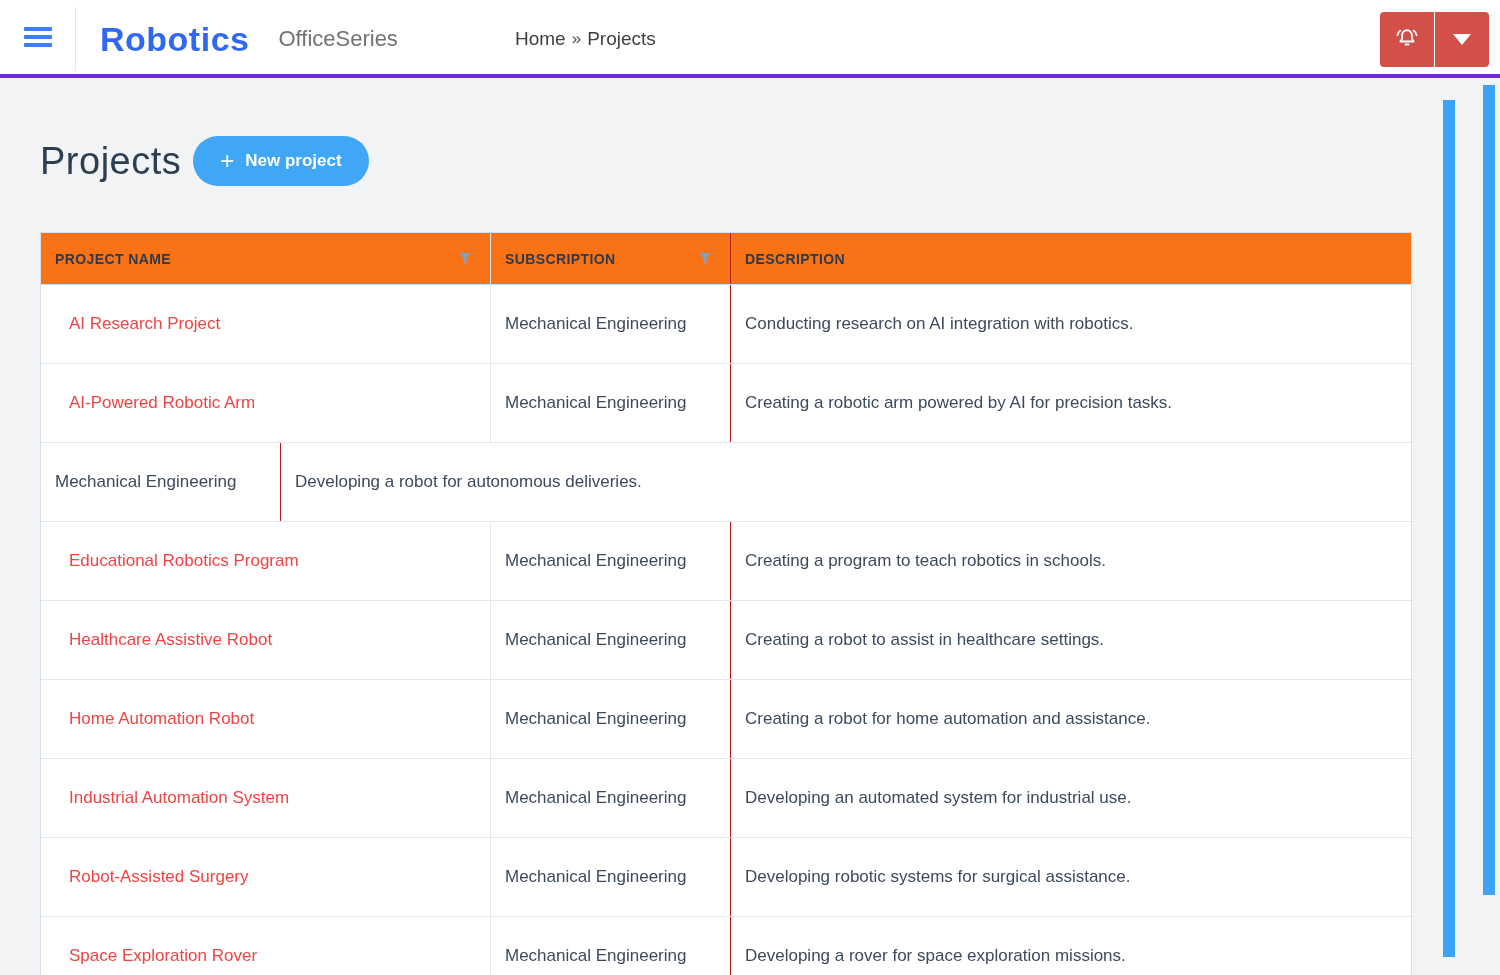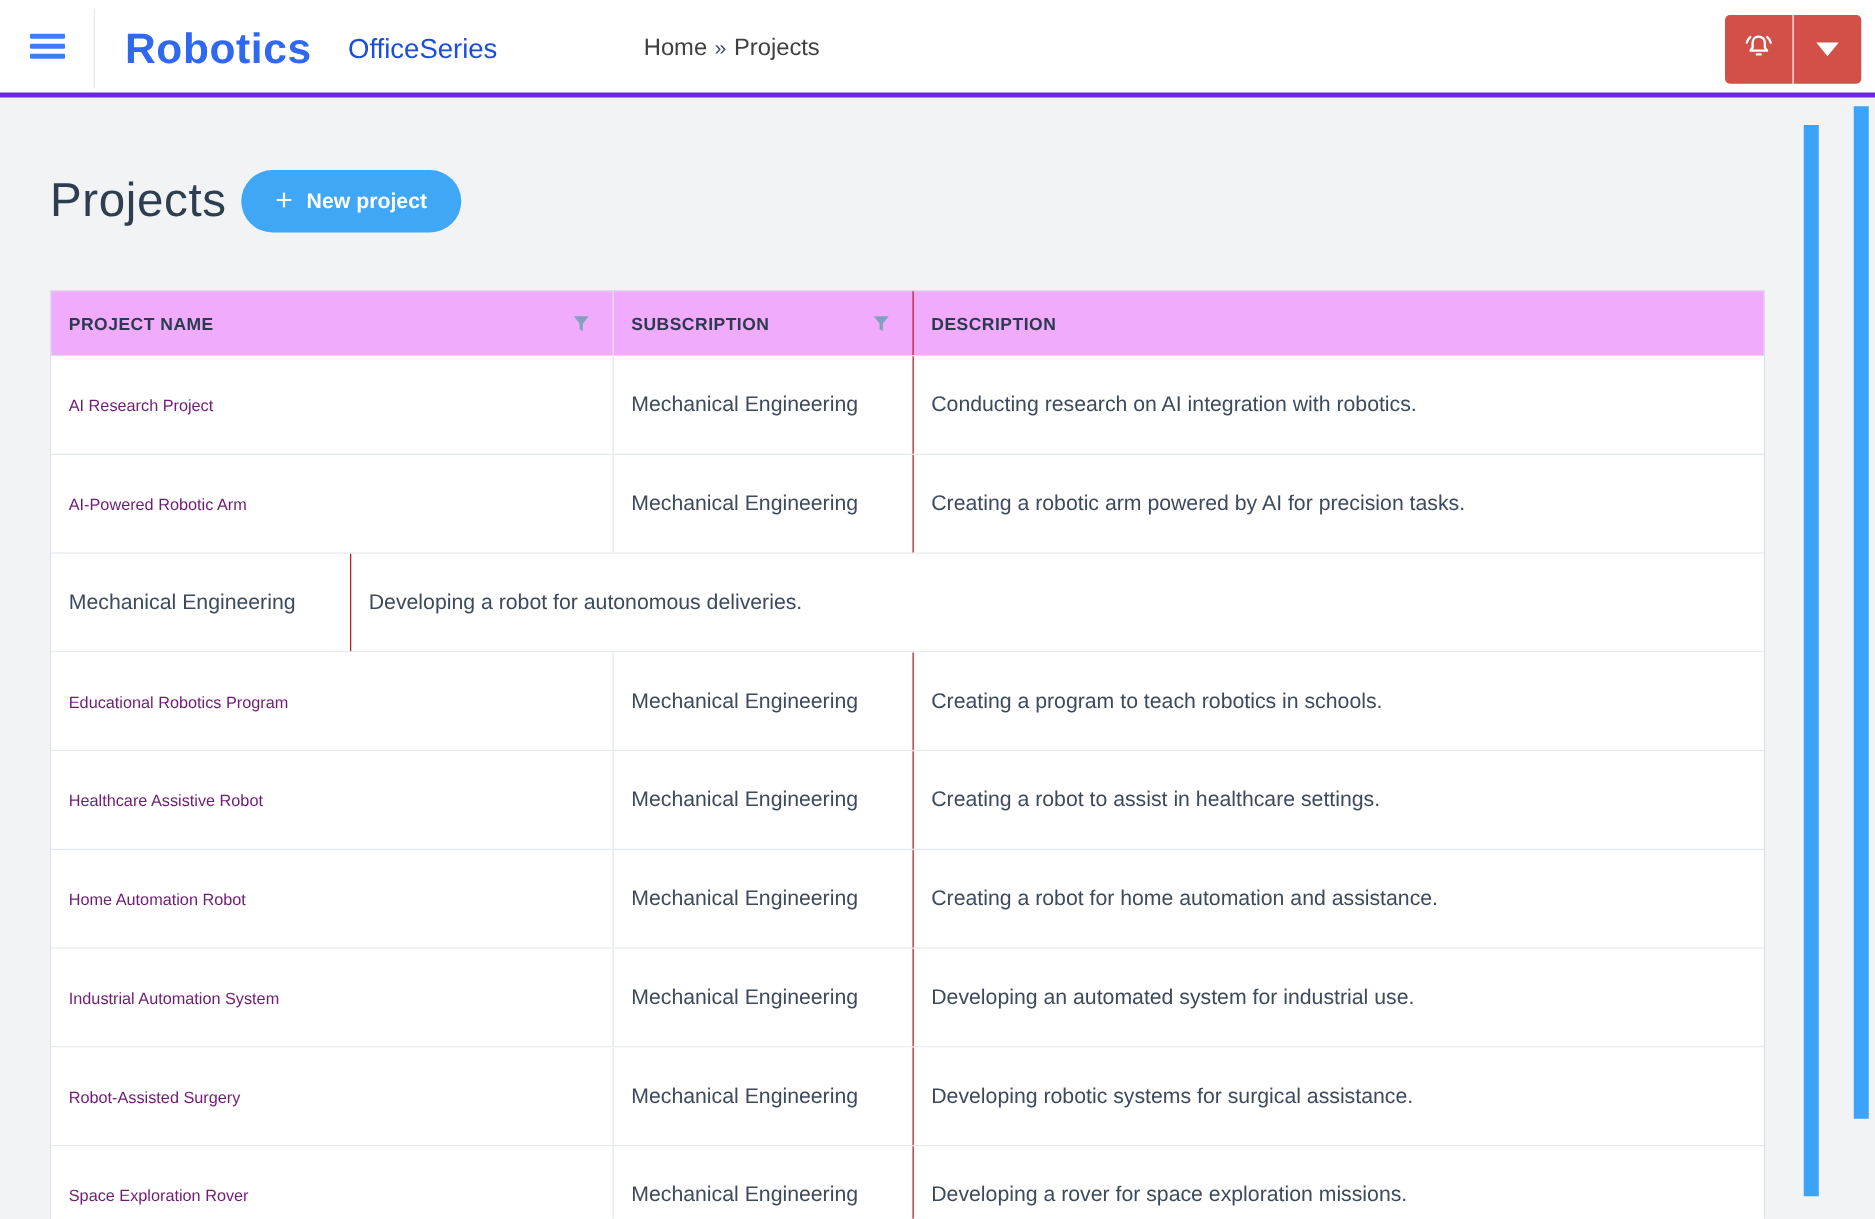"OfficeSeries" .brand .suite { color: #1d4ed8 -> #737373 }
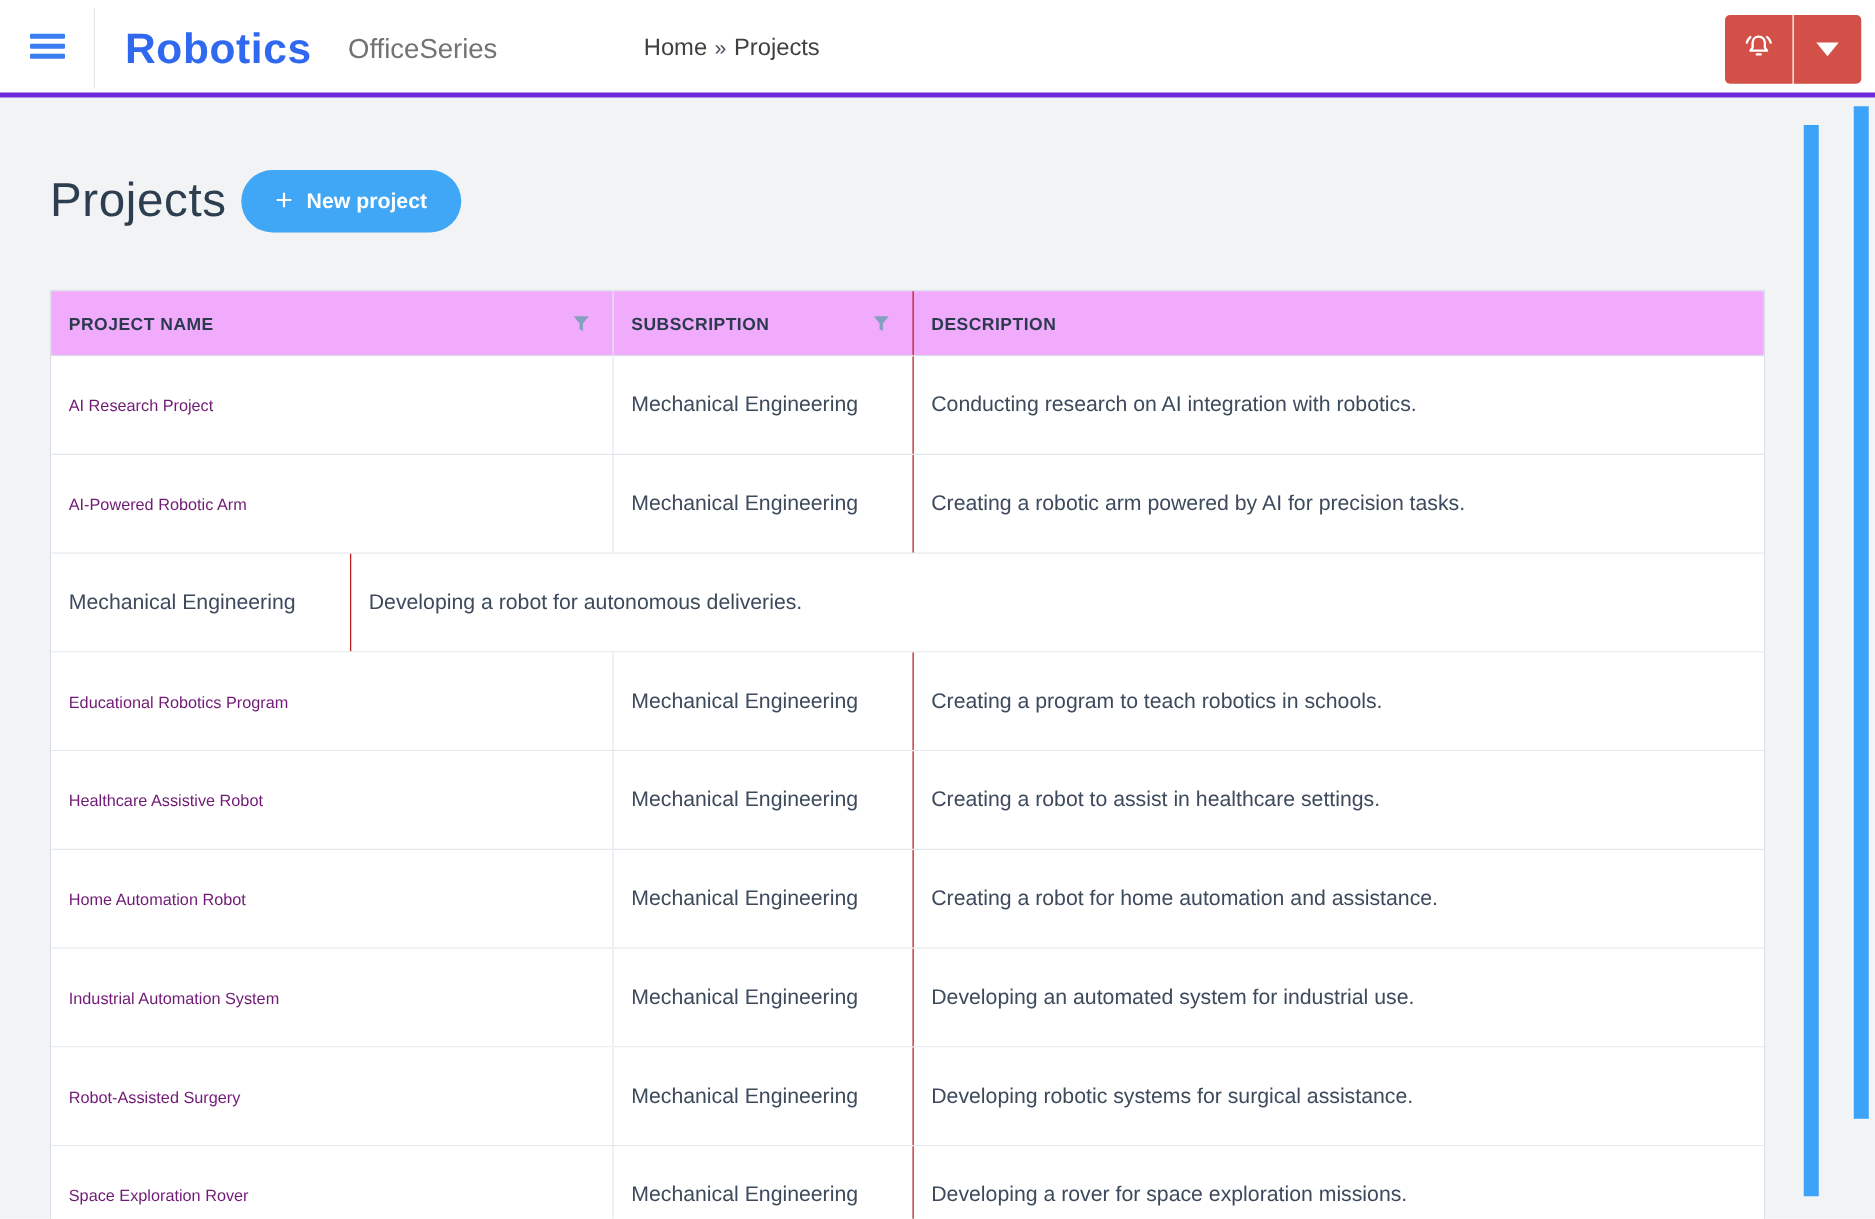"PROJECT NAME" .thead { background: #f0abfc -> #f97316 }
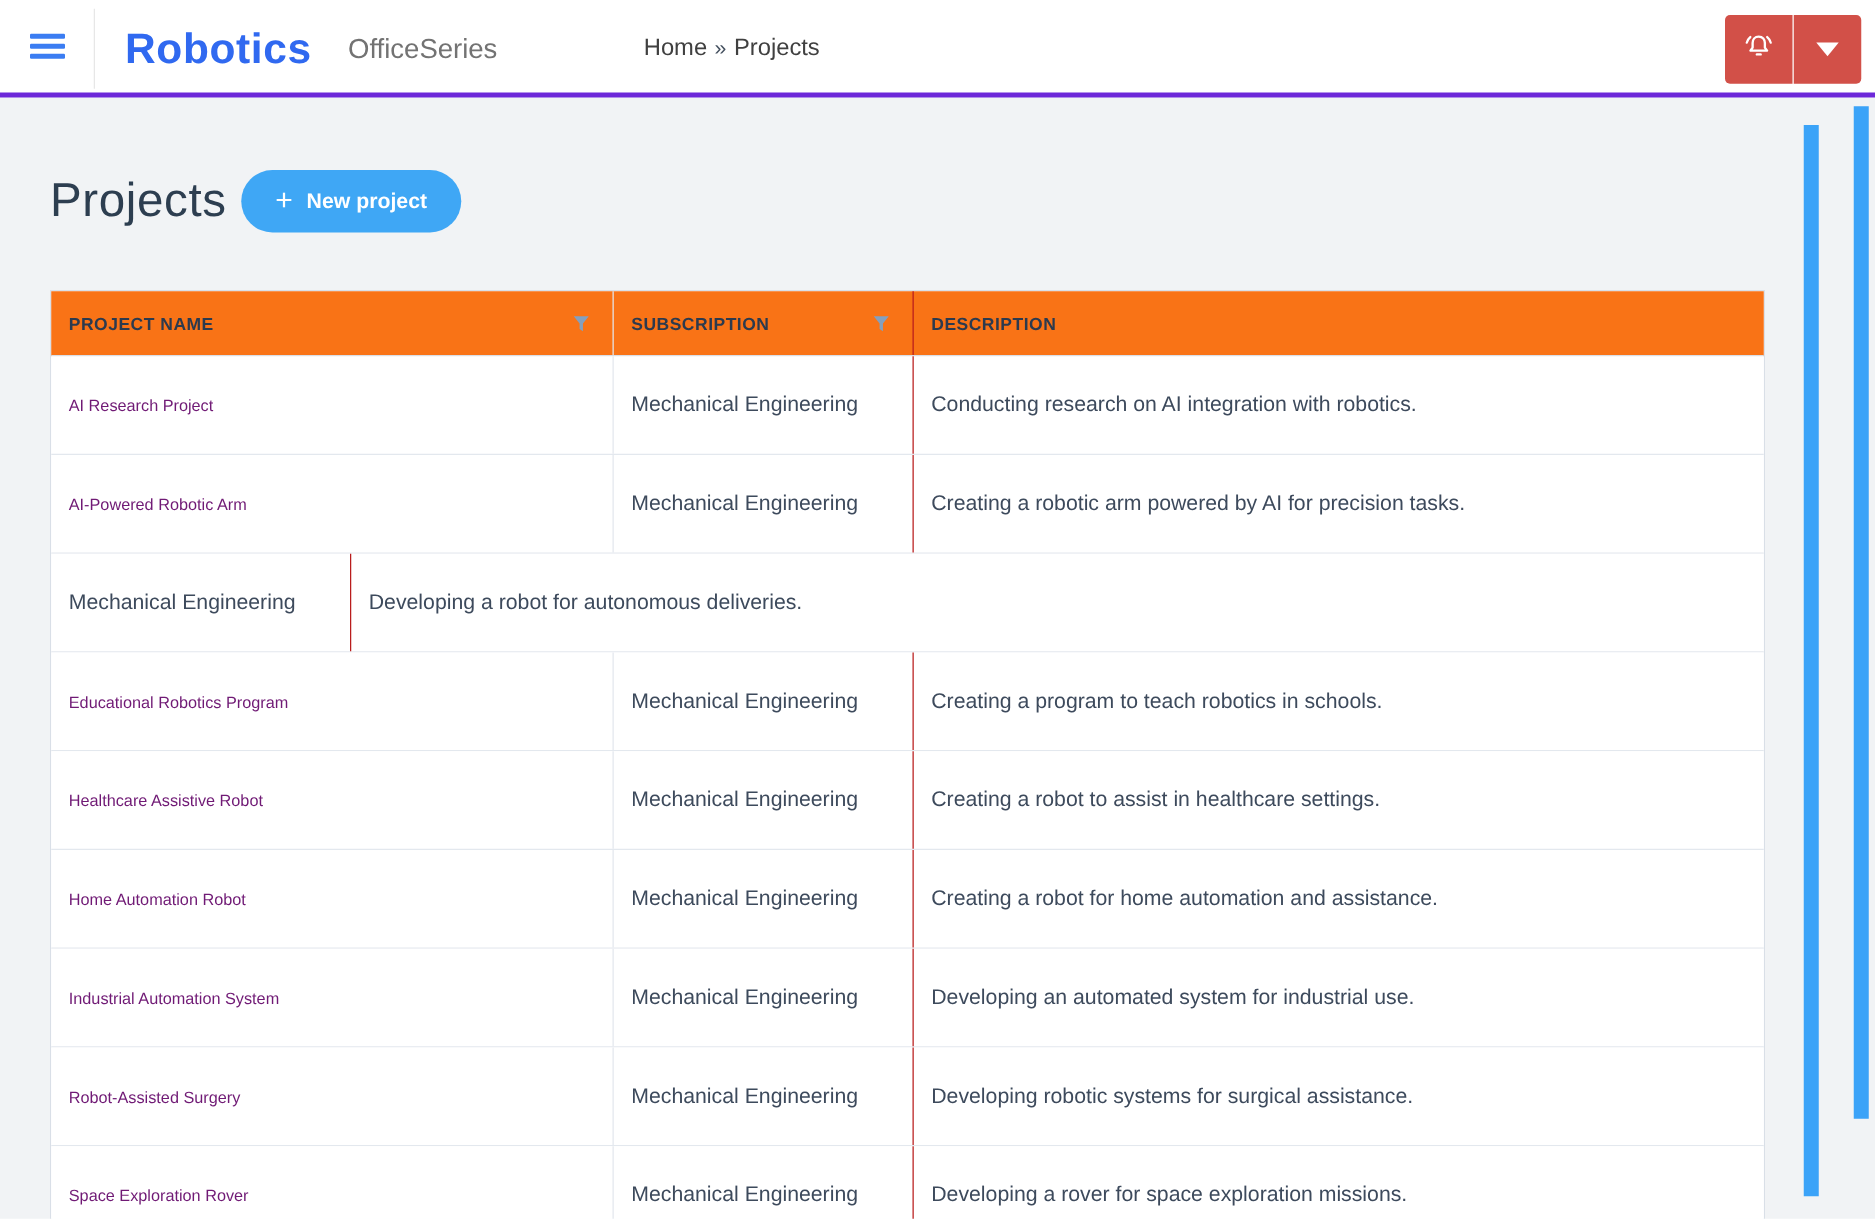"AI Research Project" .td.link-cell a { color: #701a75 -> #ef4444; font-size: 13px -> 17px; margin-left: none -> 14px }
